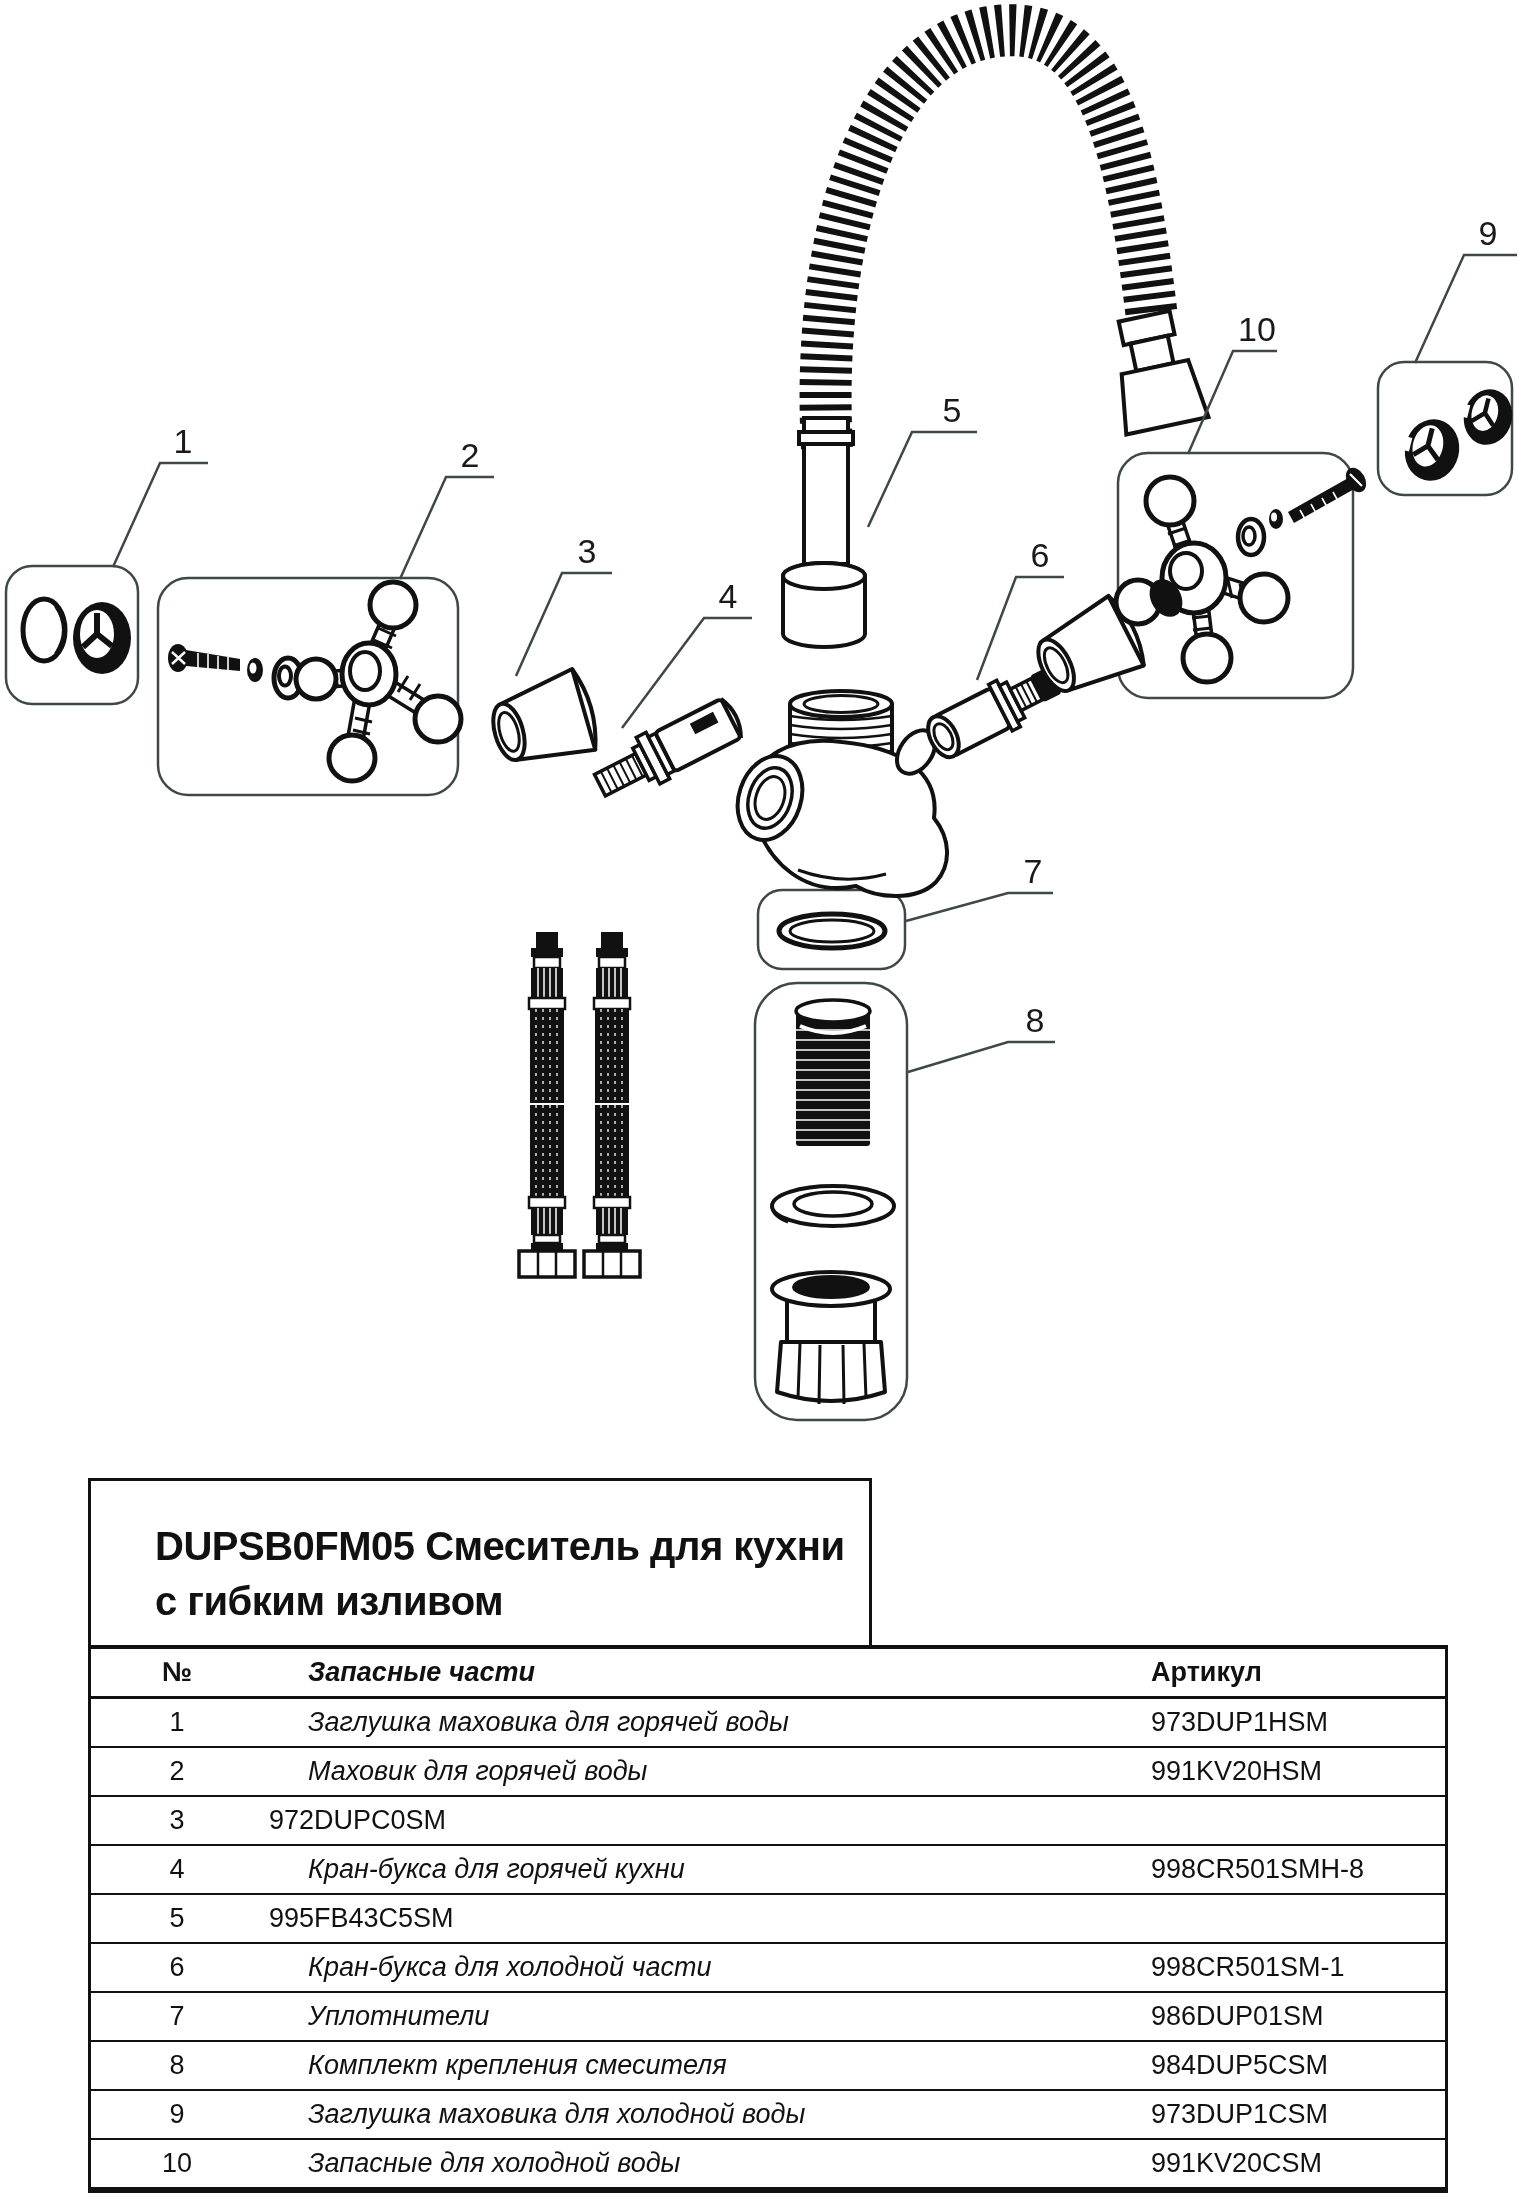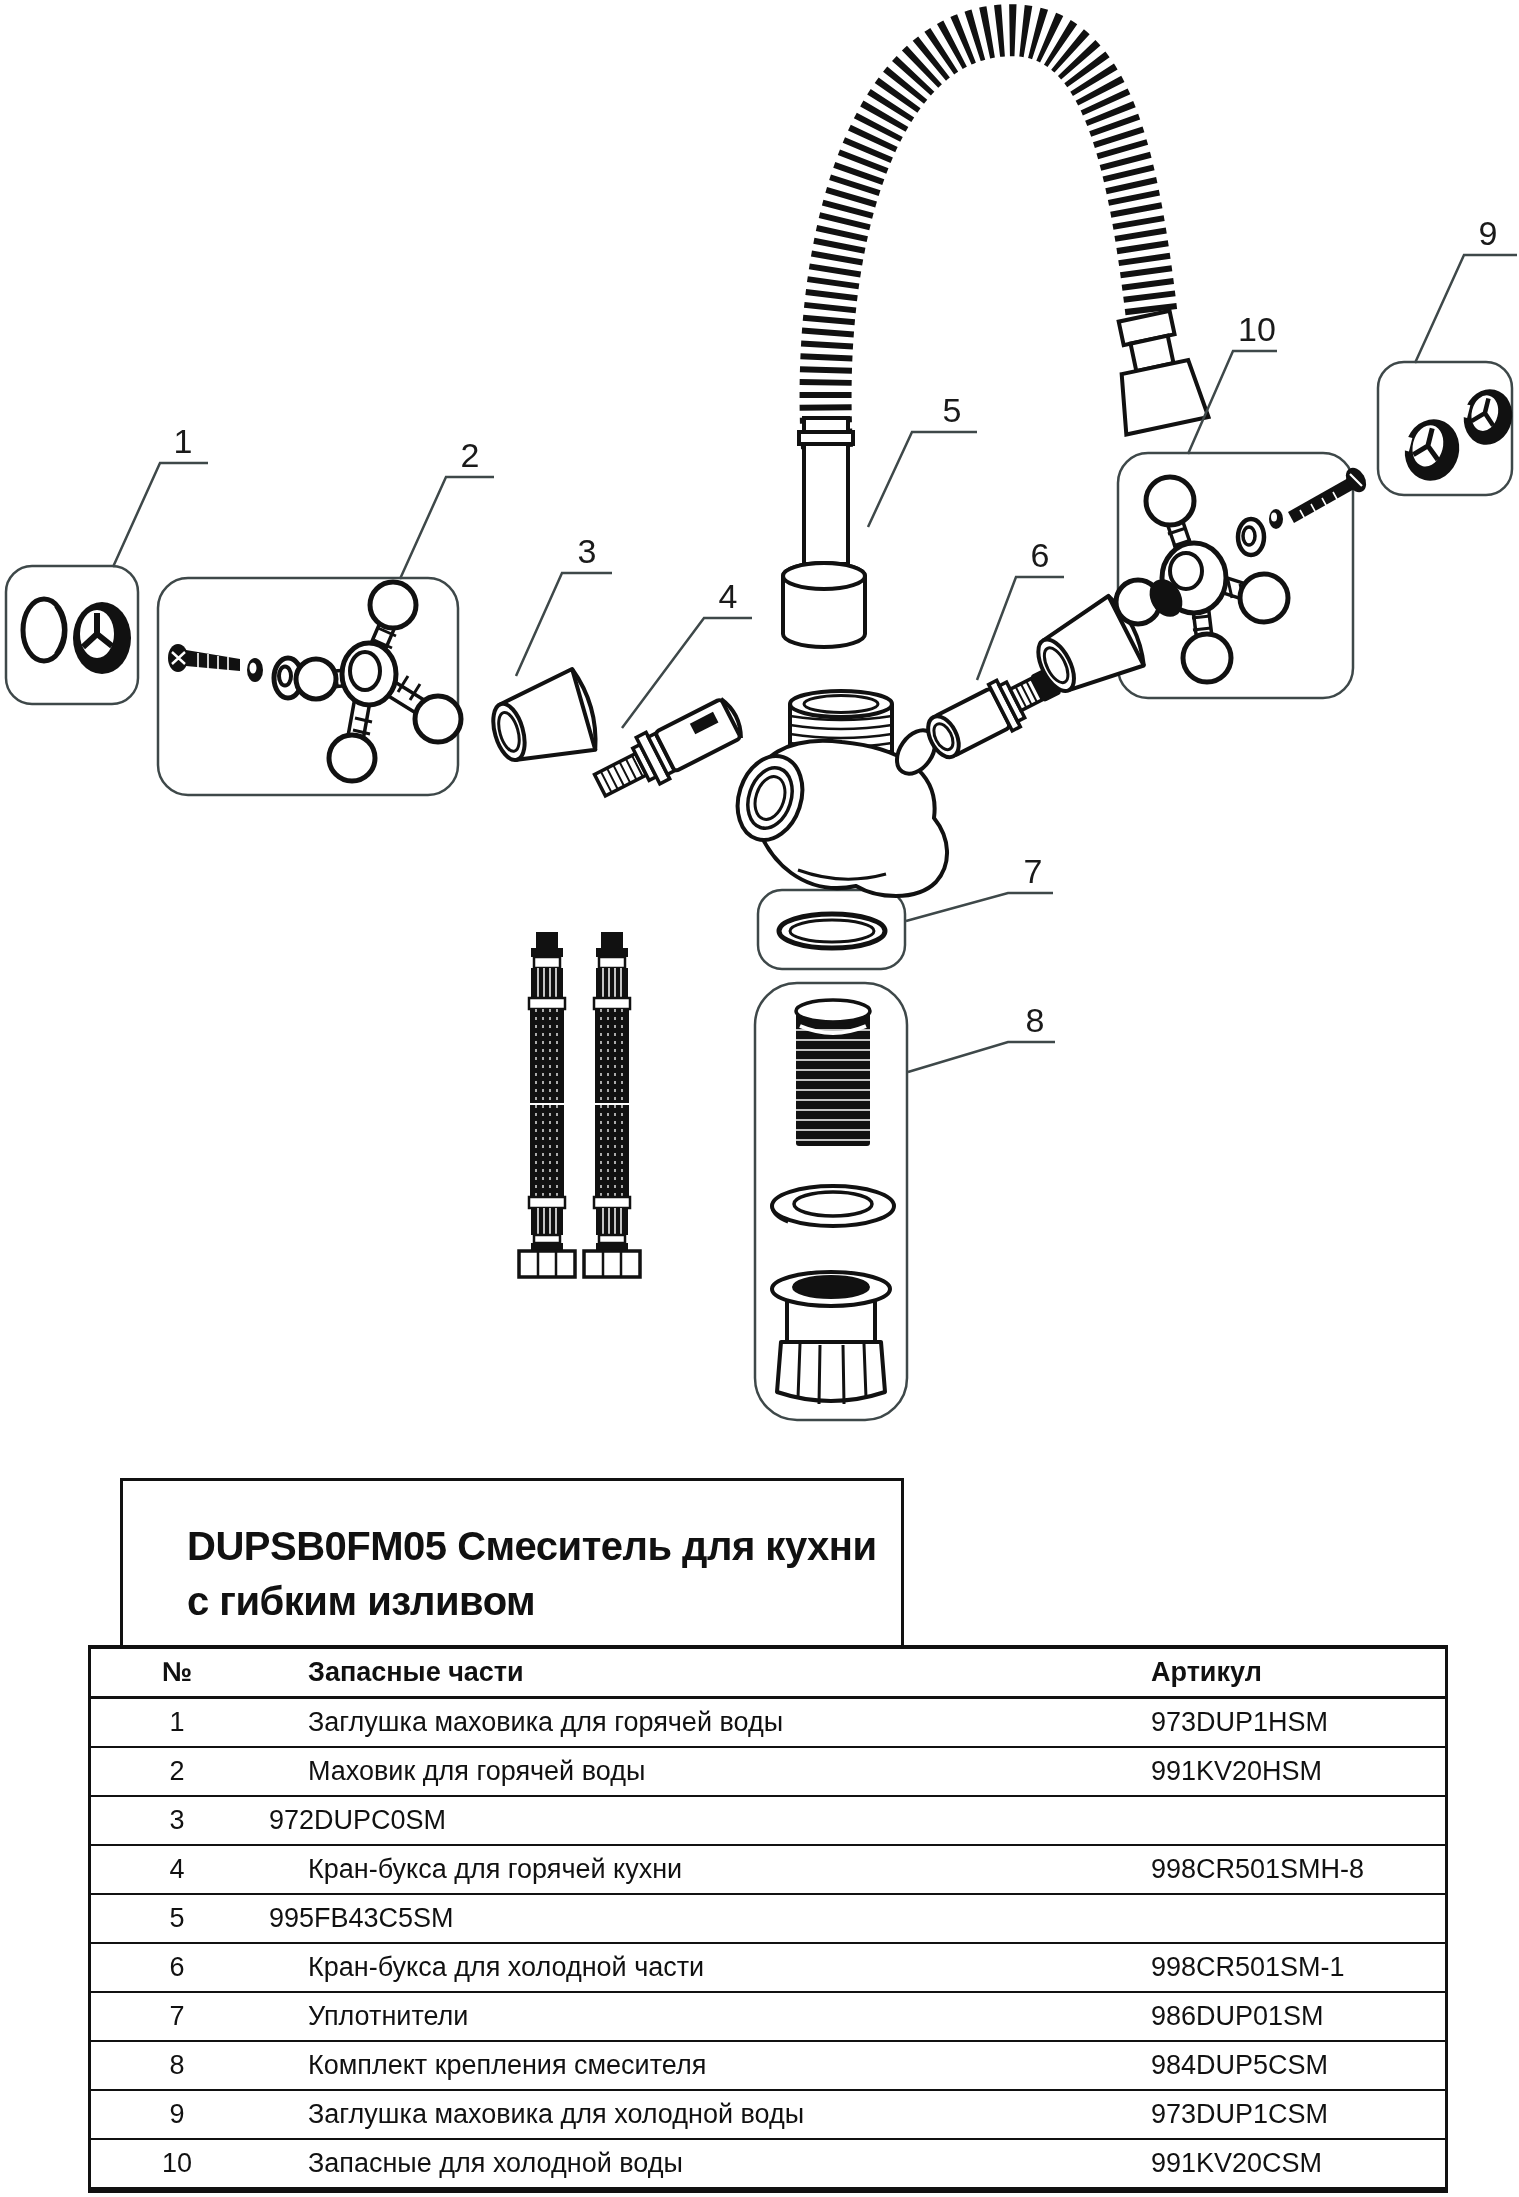"DUPSB0FM05 Смеситель для кухни" .titlebox { margin-left: 32px -> none }
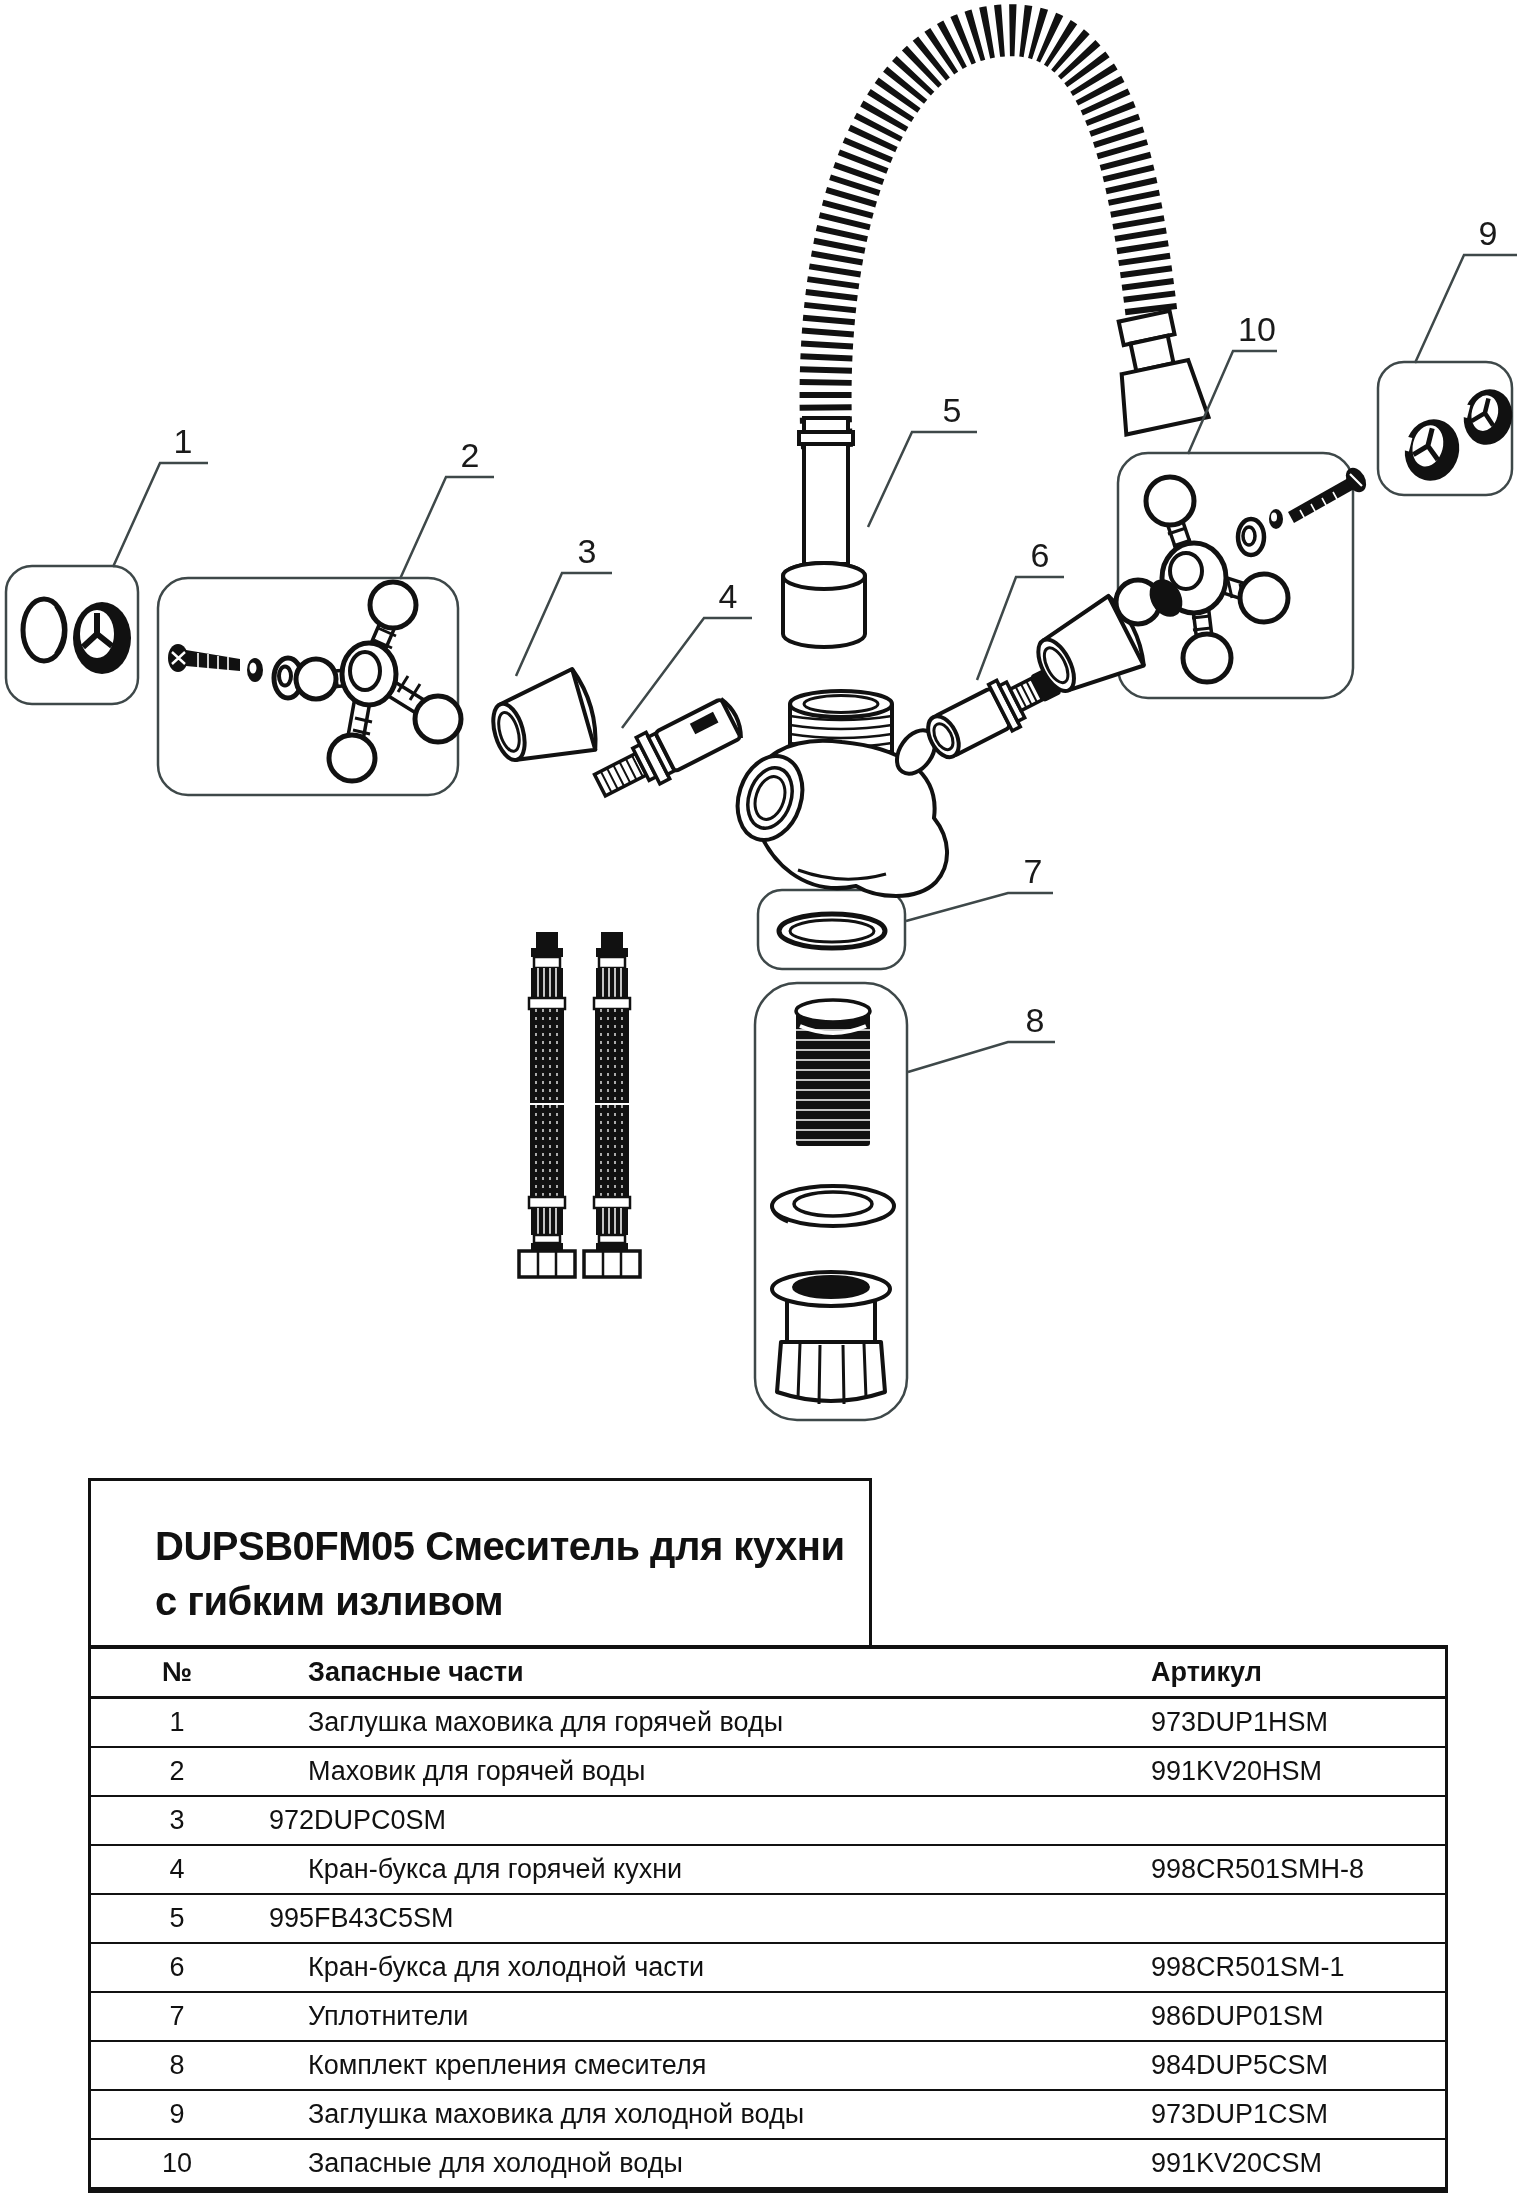"Запасные части" .c.p { font-style: none -> italic }
